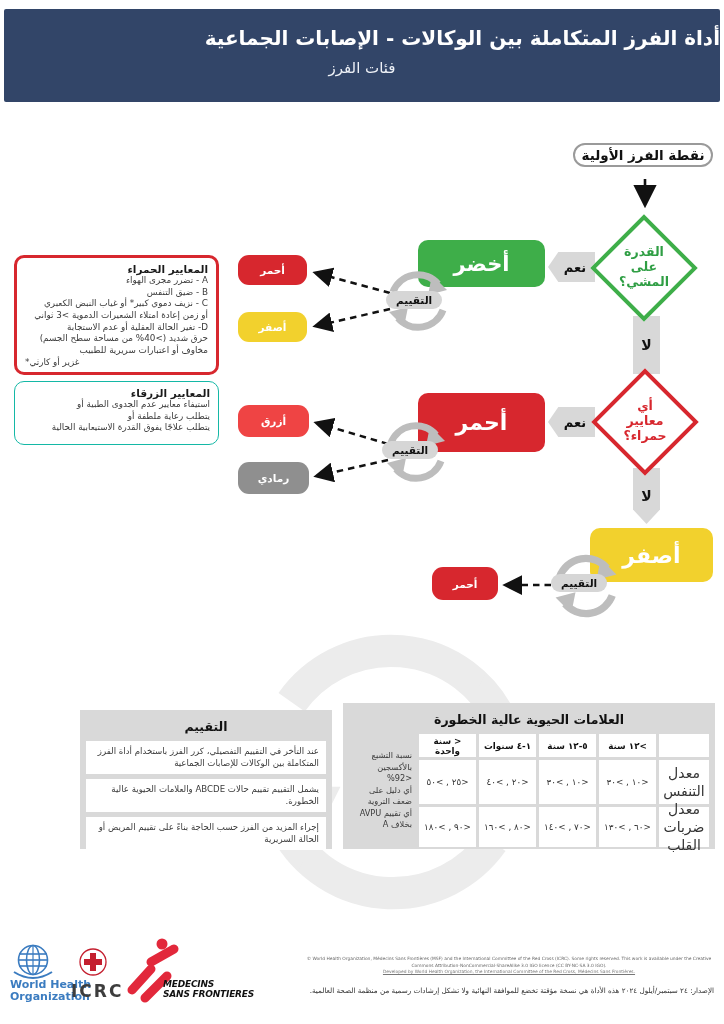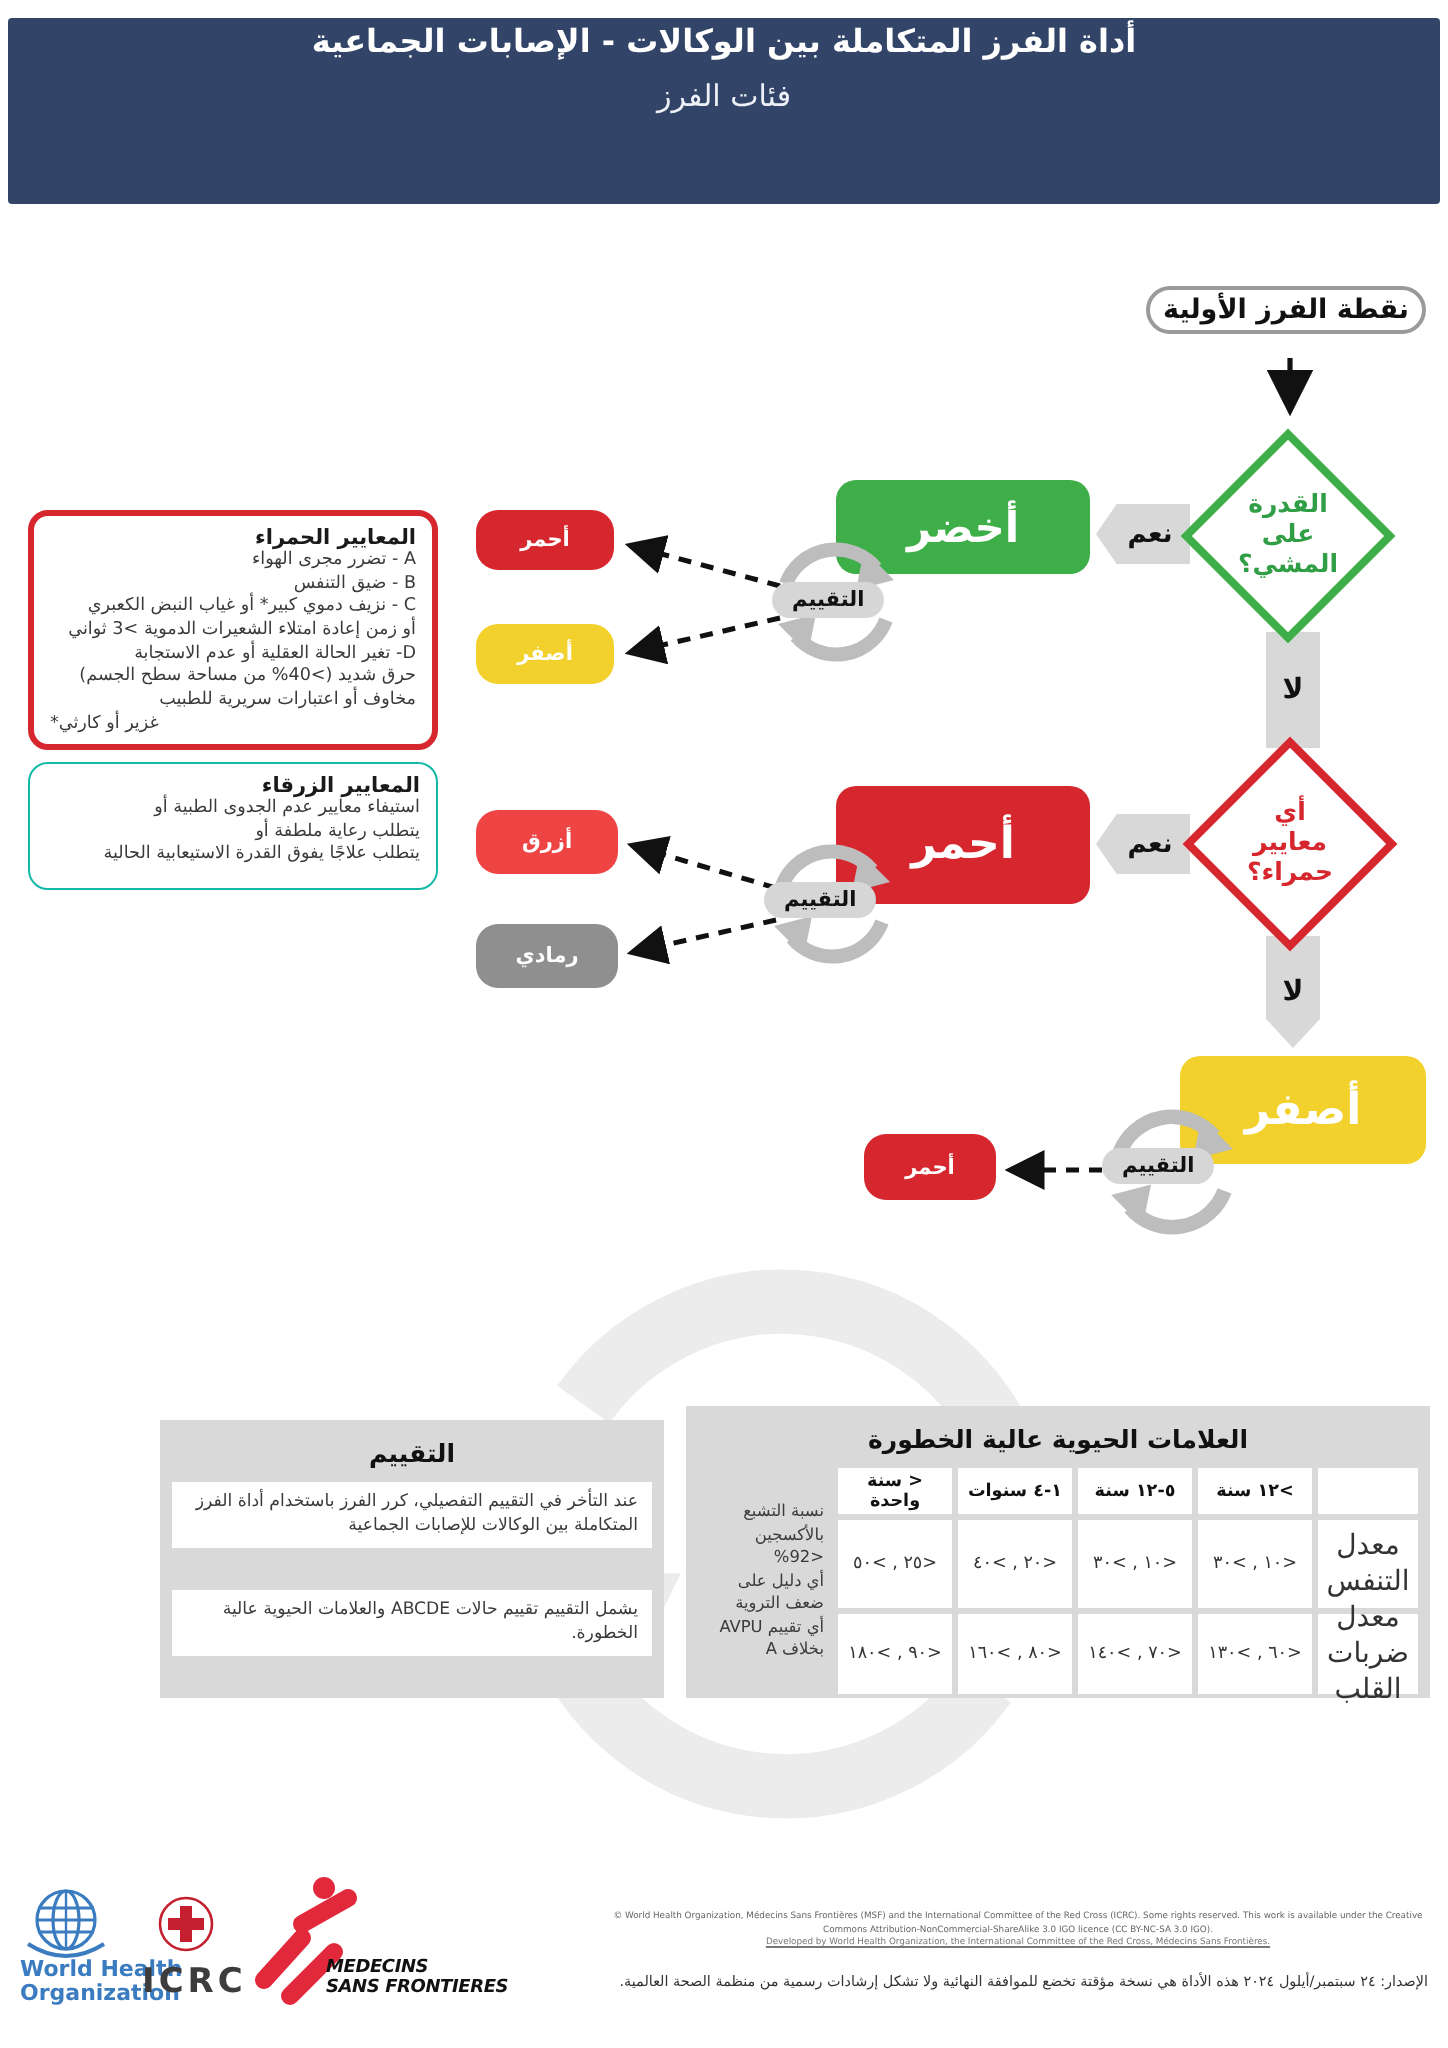"أداة الفرز المتكاملة بين الوكالات" .hdr-title { font-size: 16px -> 20px; padding-top: 2px -> 17px; text-align: none -> right }
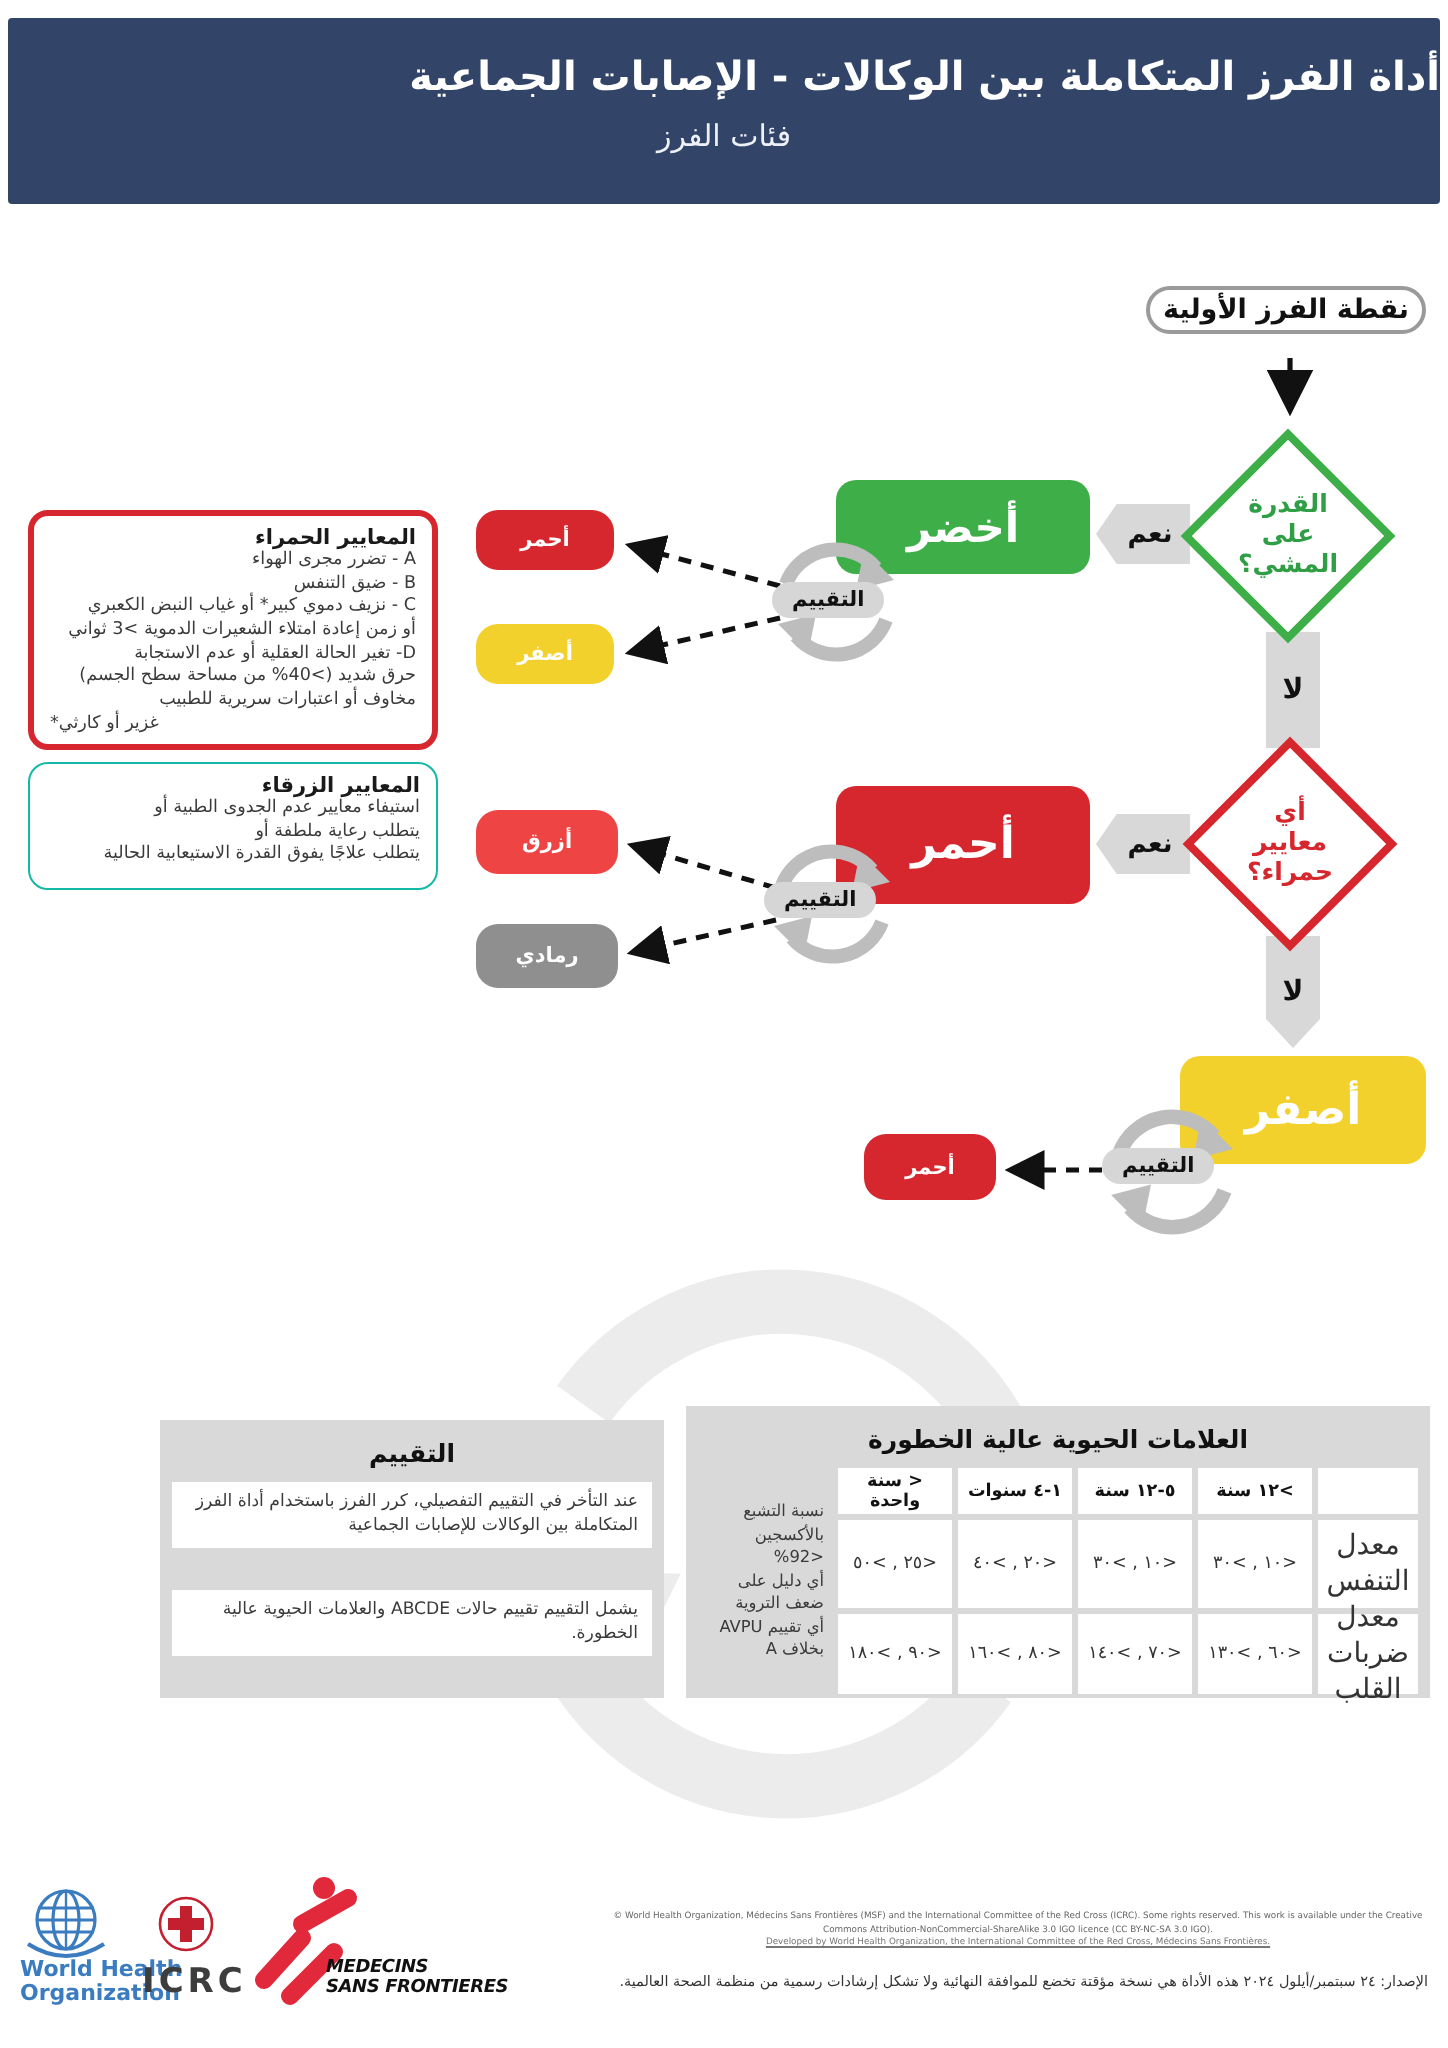"عند التأخر في التقييم التفصيلي،" .arow { margin-bottom: 21px -> 5px }
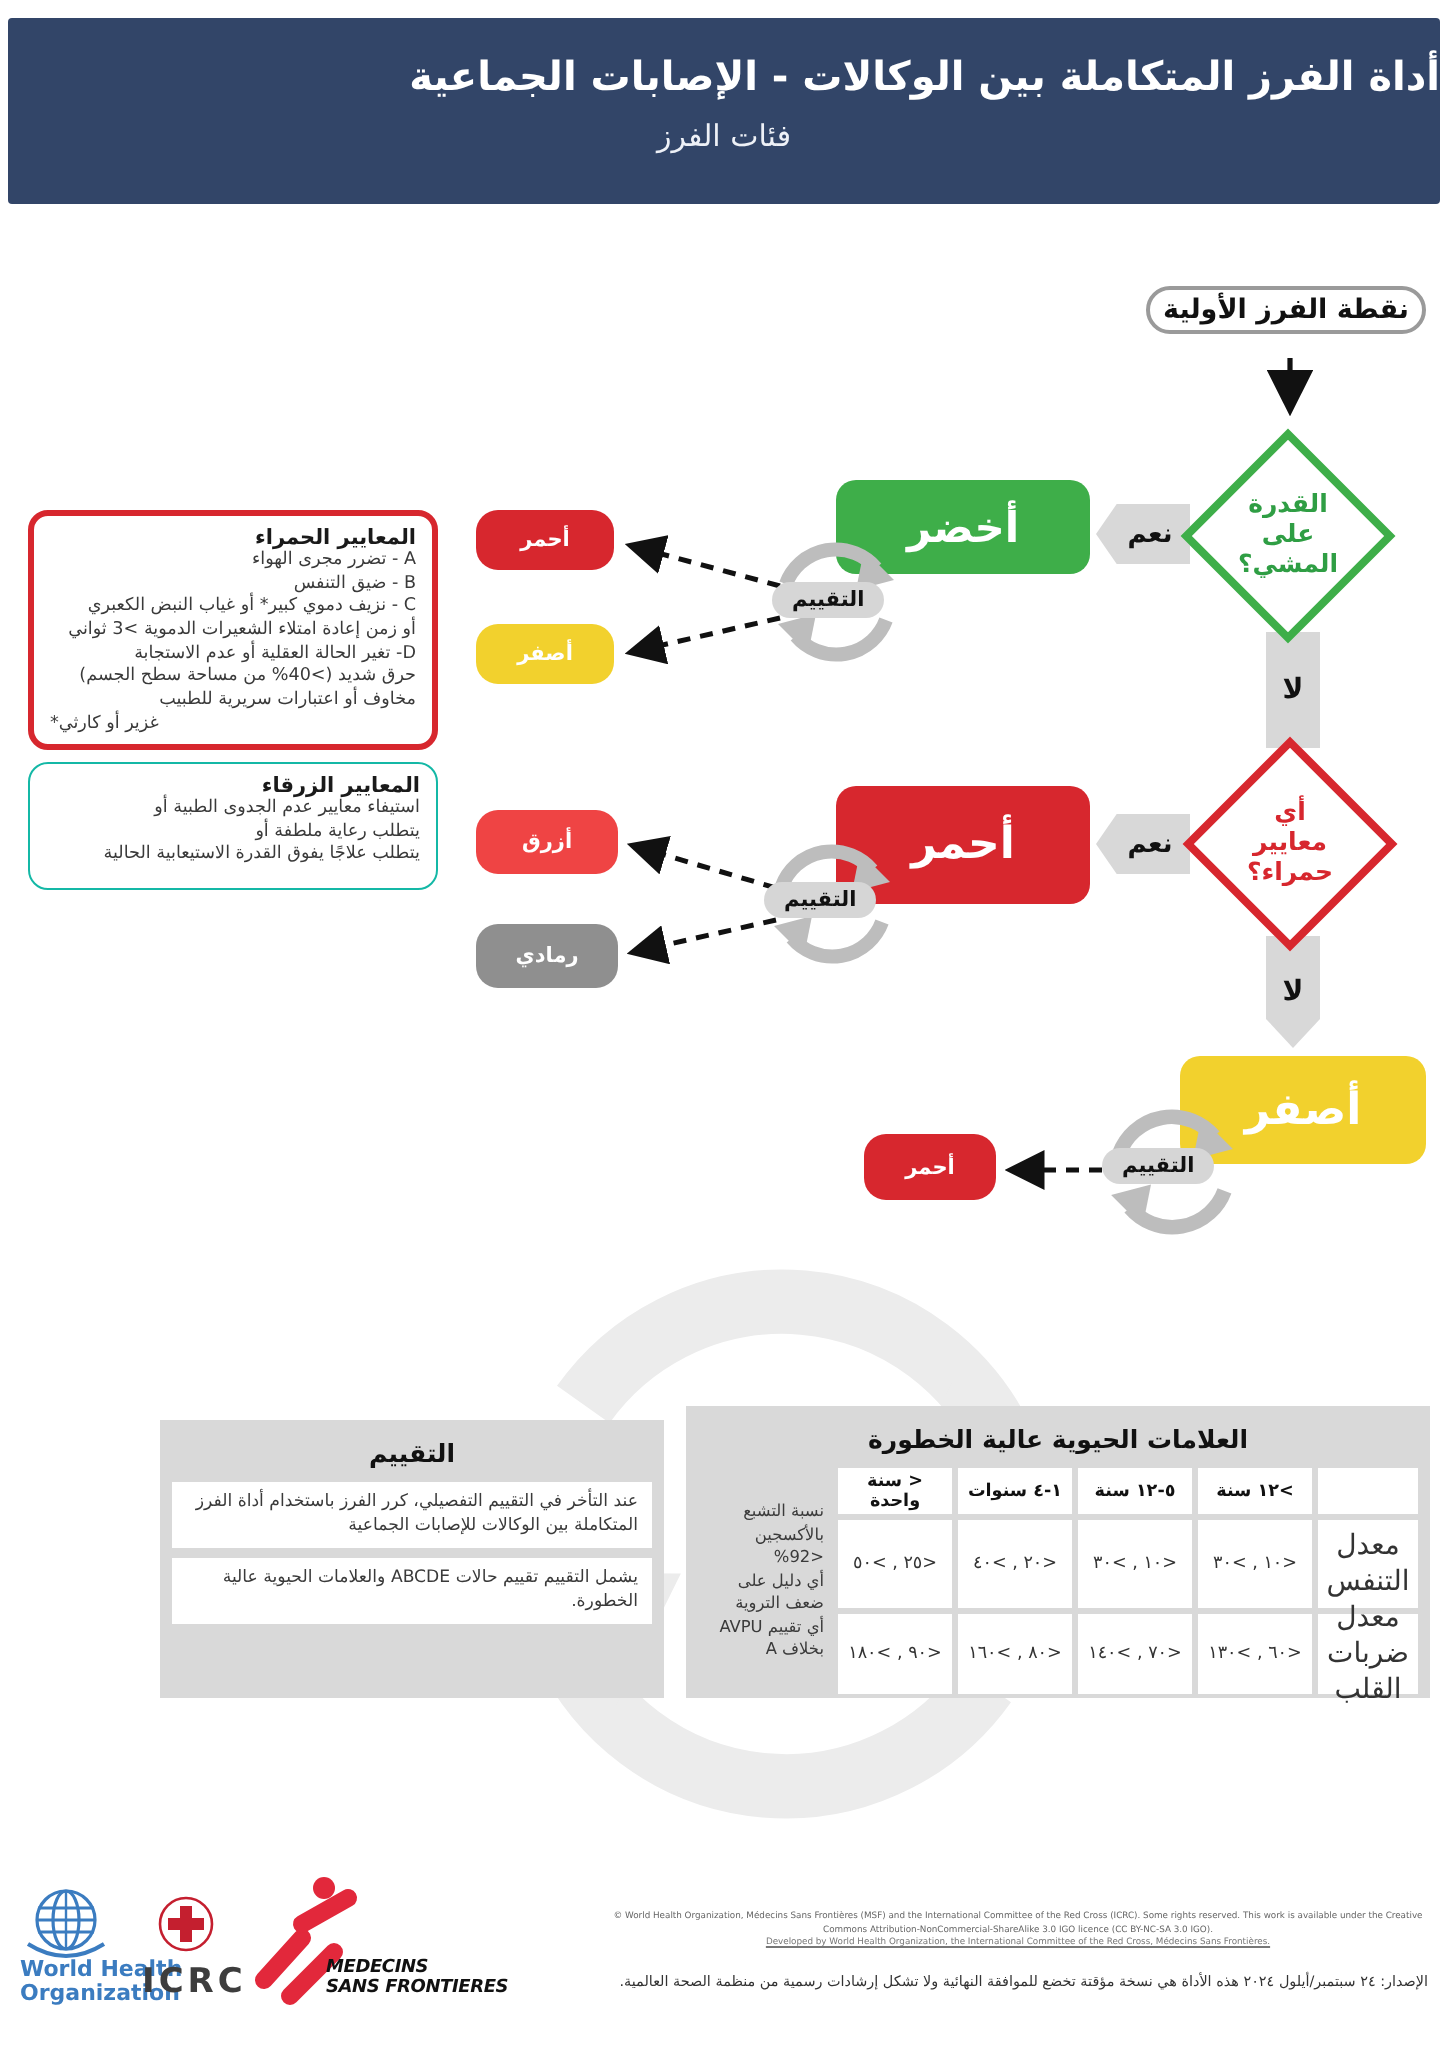"إجراء المزيد من الفرز حسب" div.arow { html: none -> <div>إجراء المزيد من الفرز حسب الحاجة بناءً على تقييم المريض أو الحالة السريرية</div> }
